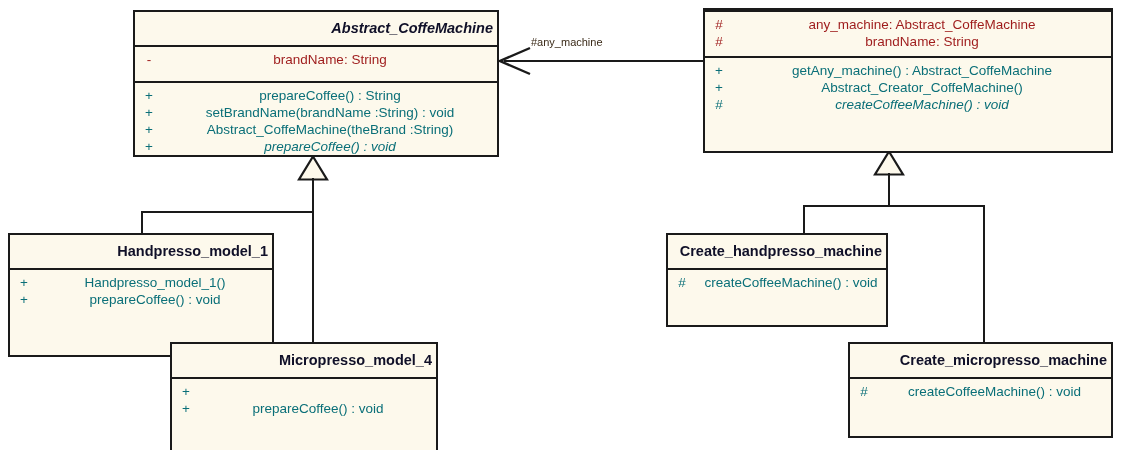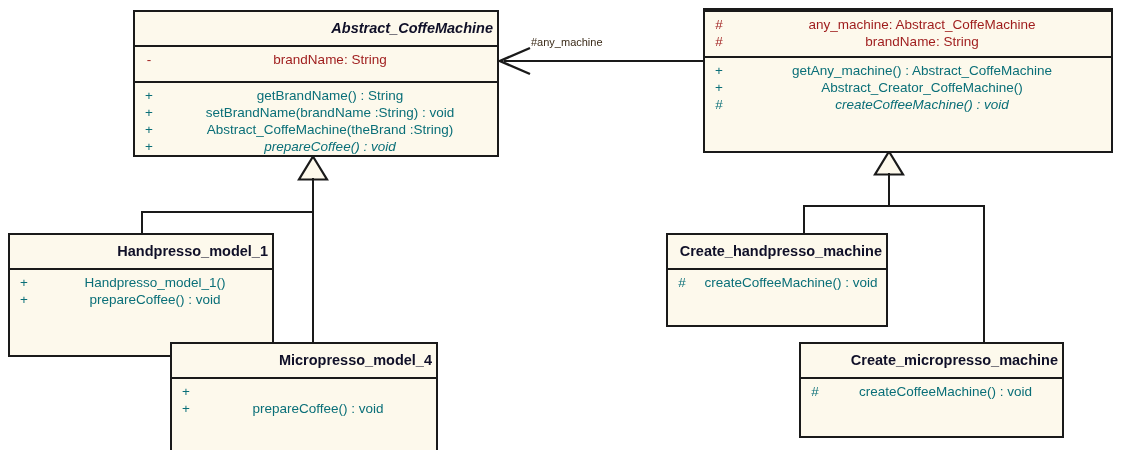"getBrandName() : String" span.sig { text: getBrandName -> prepareCoffee }
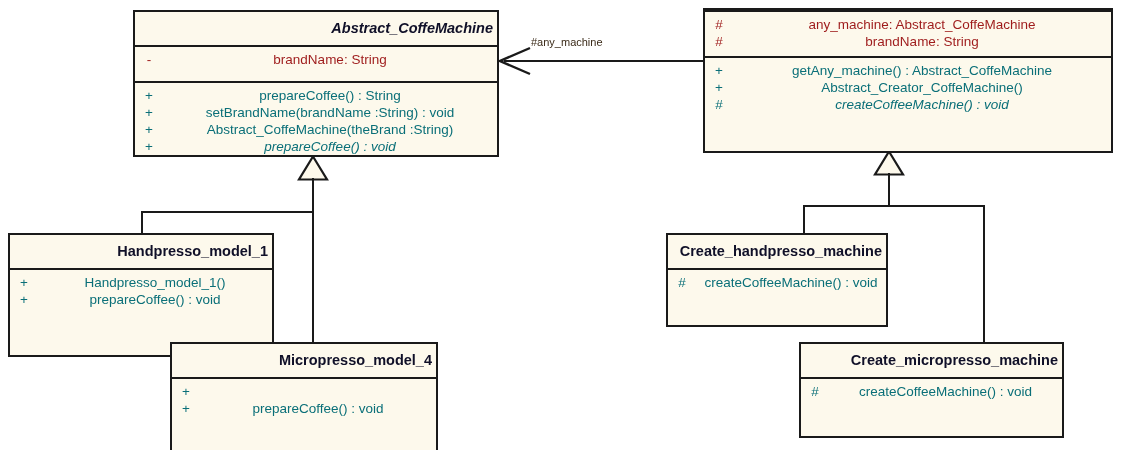"Create_micropresso_machine" div.uml-class { left: 799px -> 848px }
